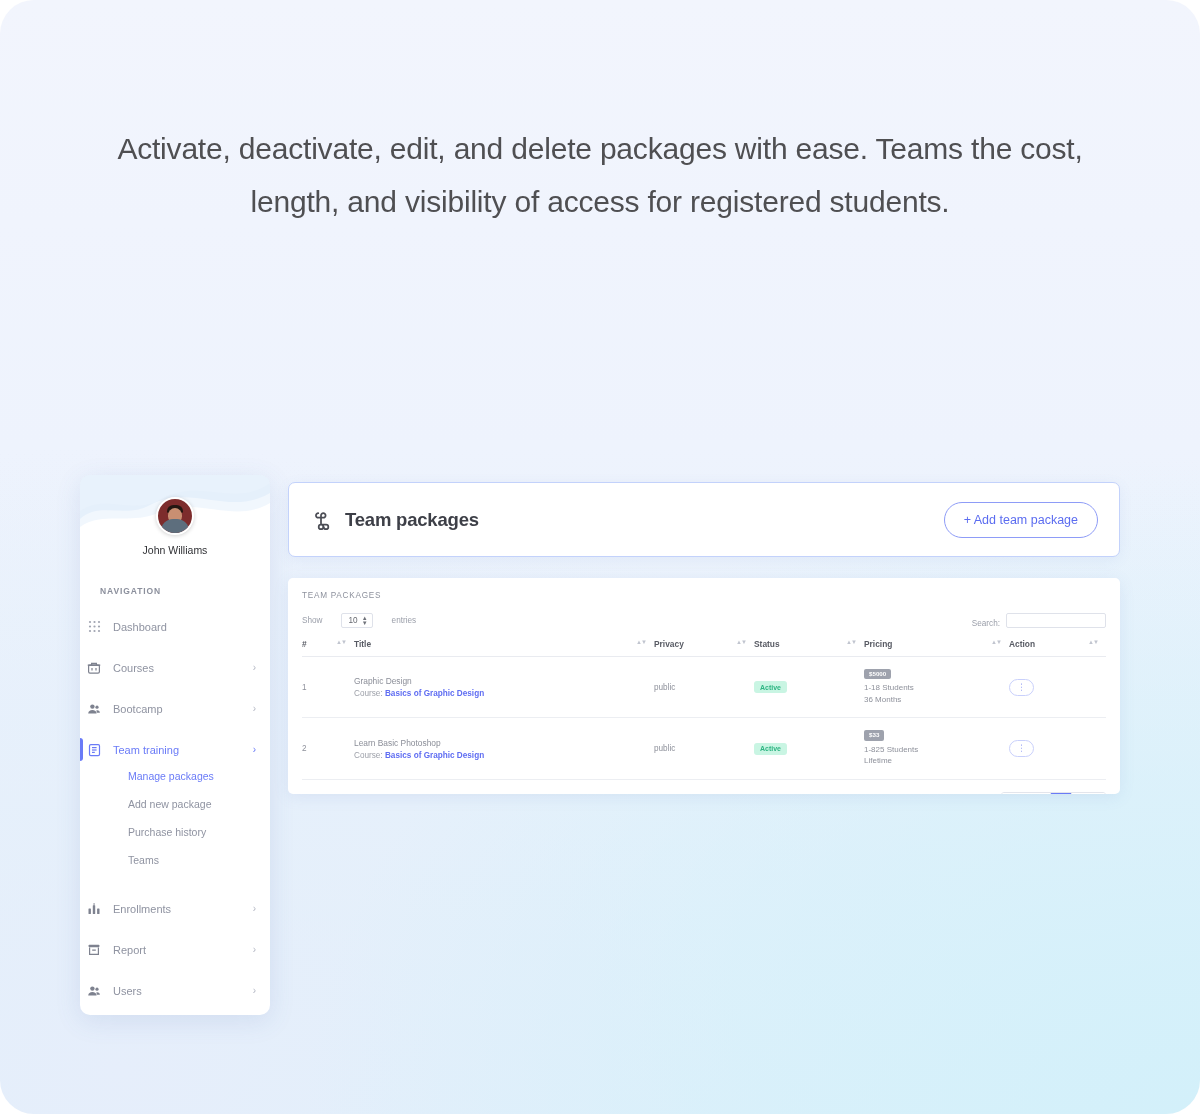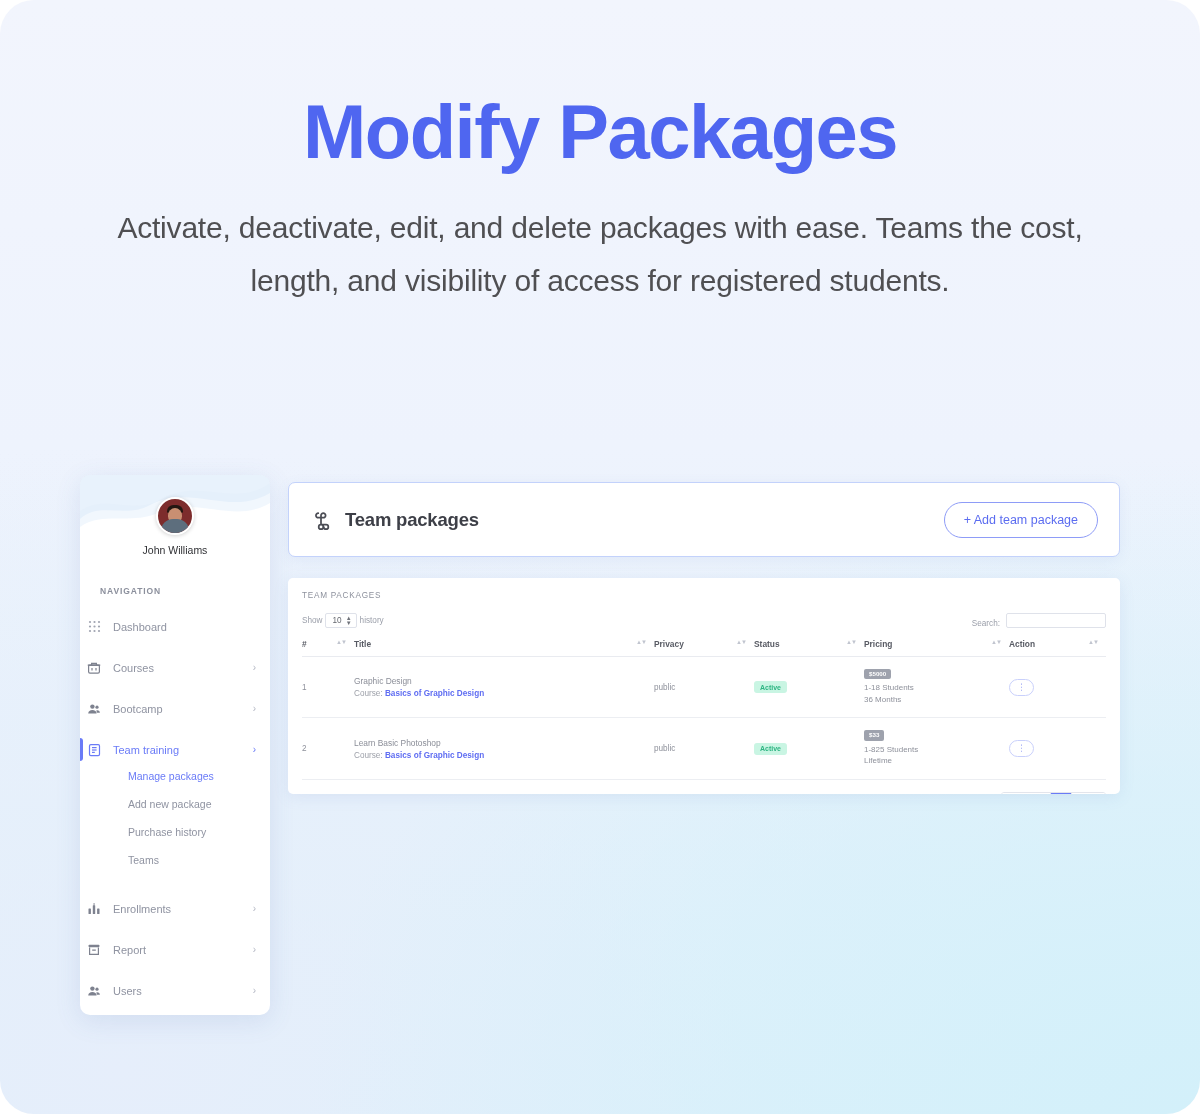"Modify Packages" div.hero-title { html: <div>Modify Packages</div> -> none }
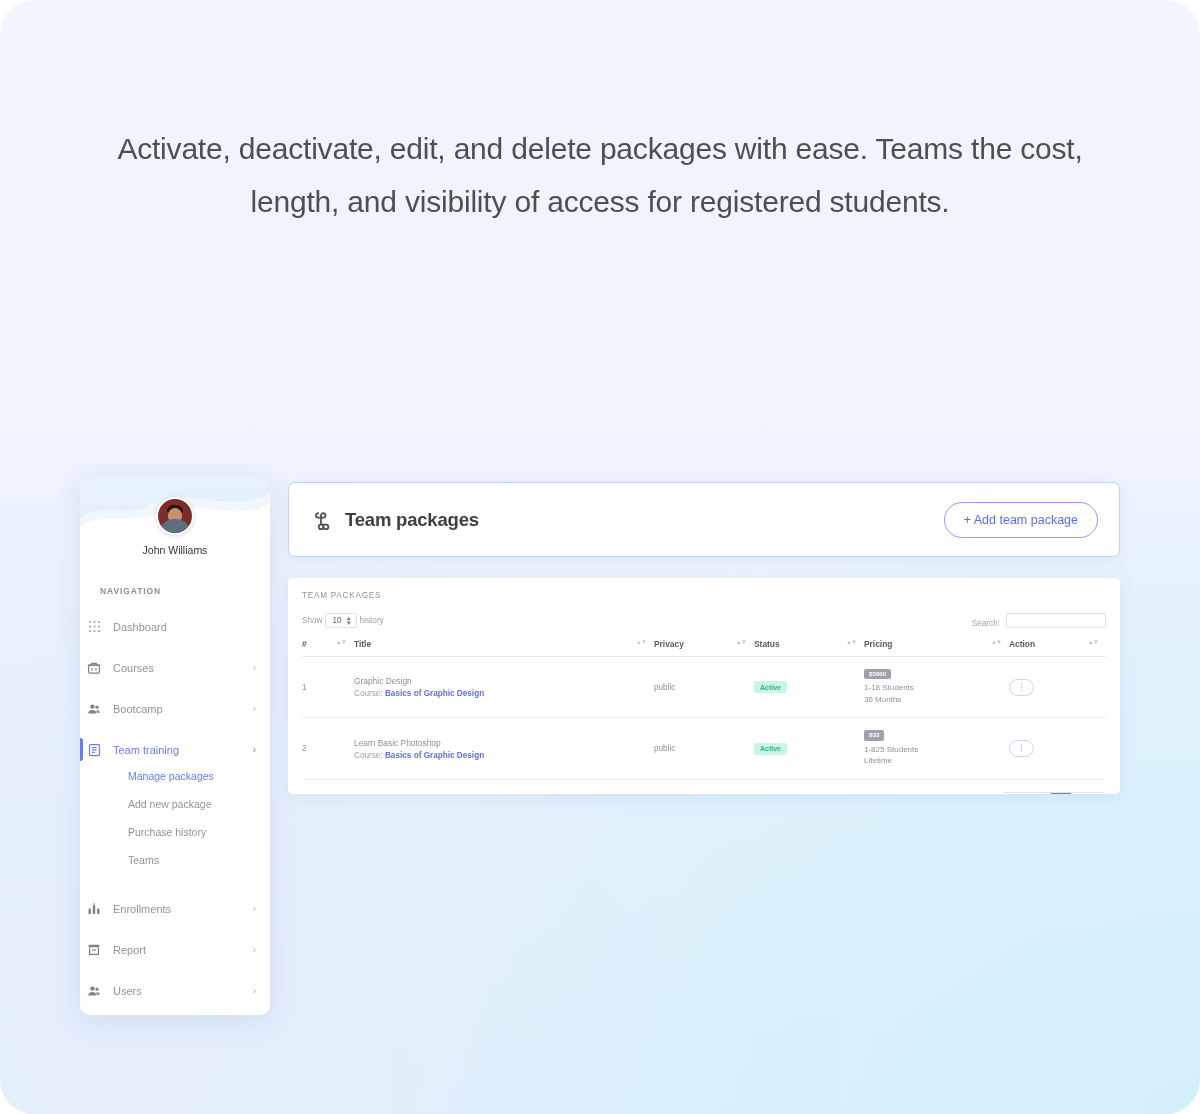"Show" .show-entries { gap: 3px -> 19px }
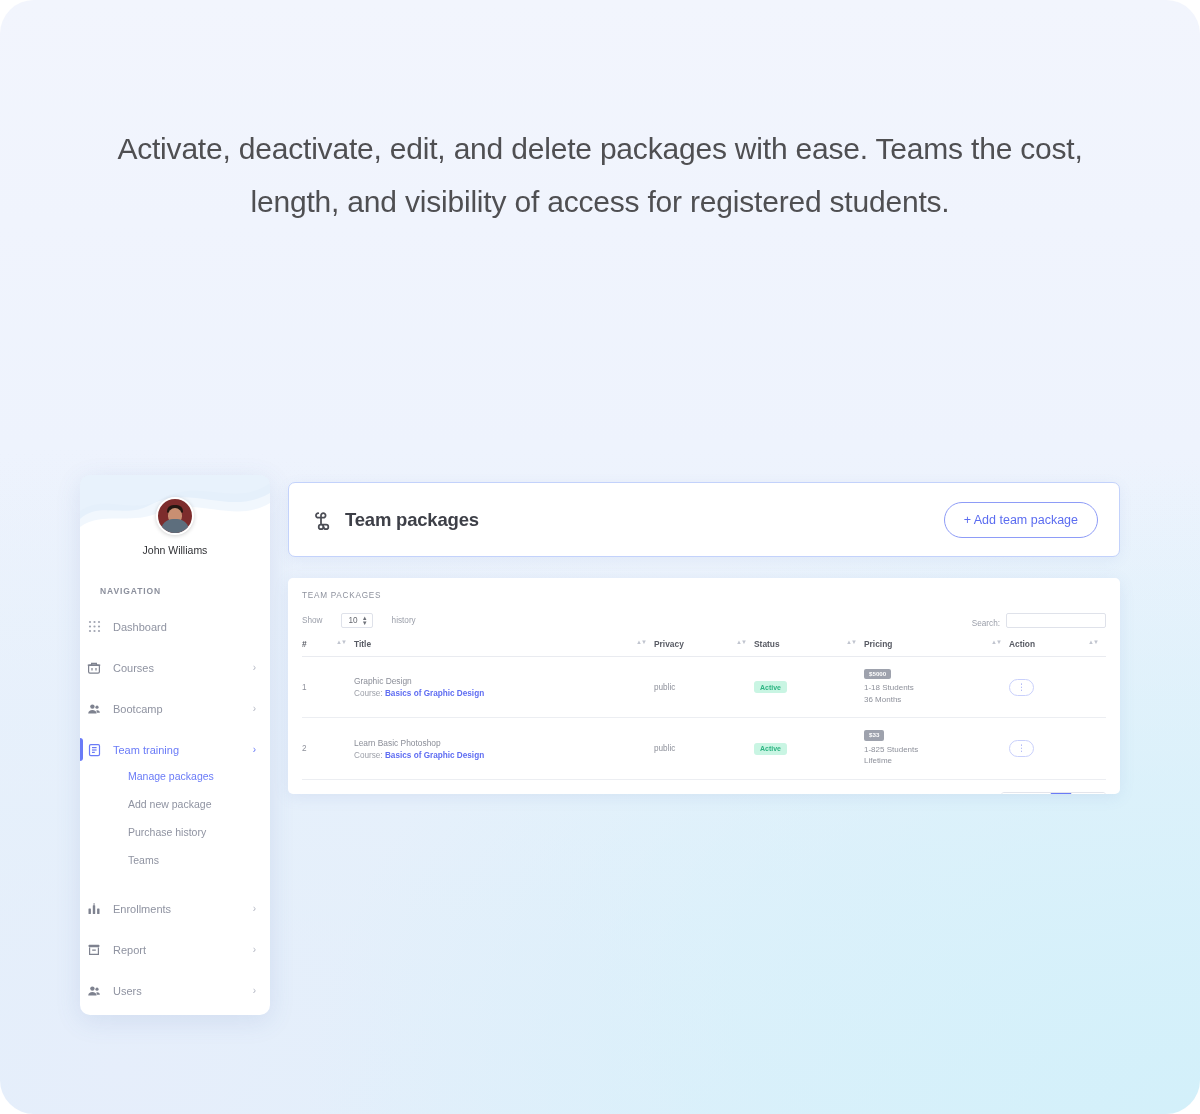"history" span { text: history -> entries }
